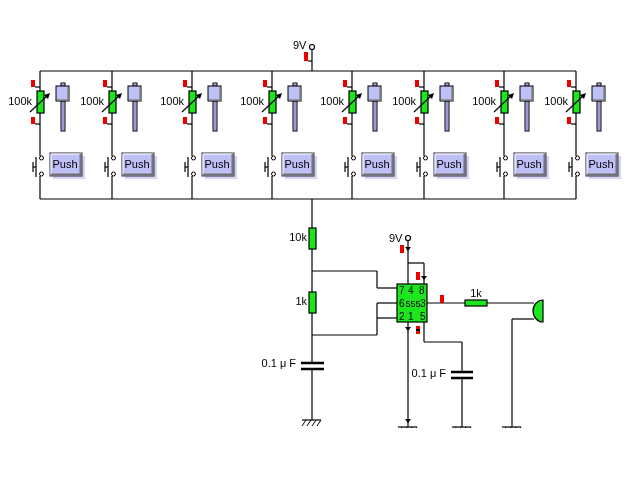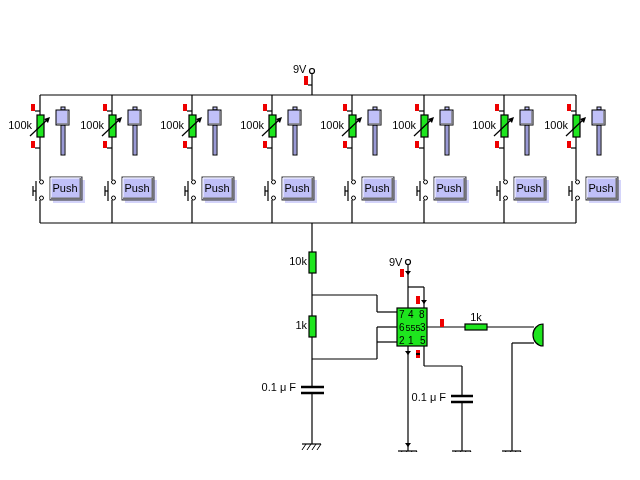"9V" #wrap { margin-top: 24px -> none }
